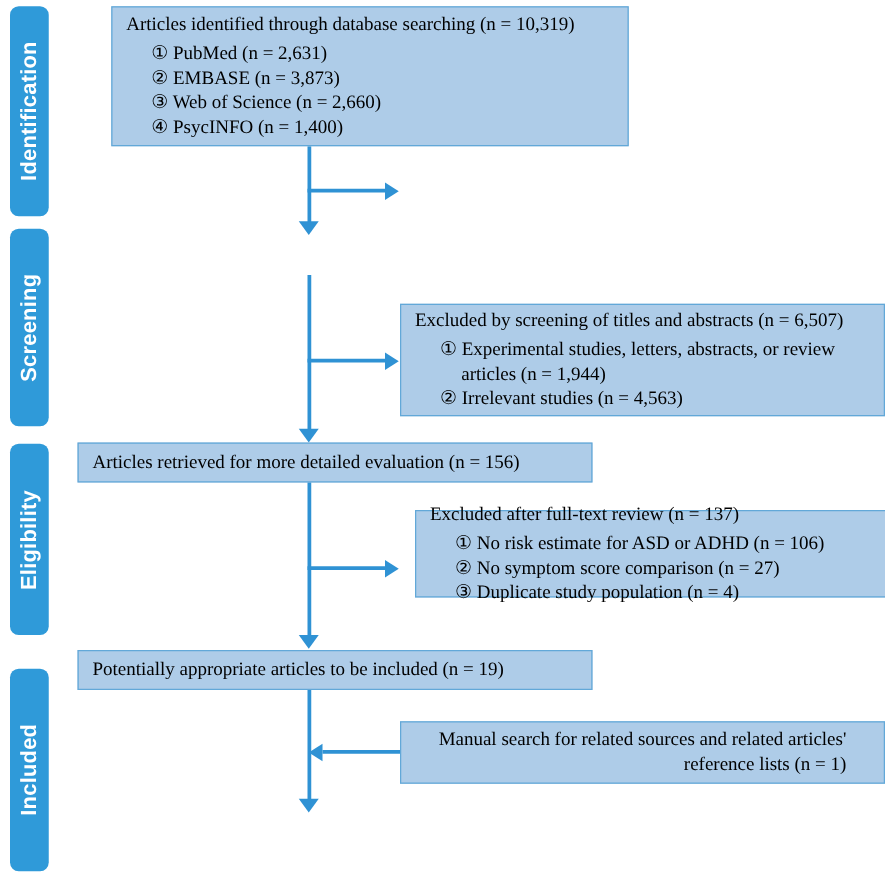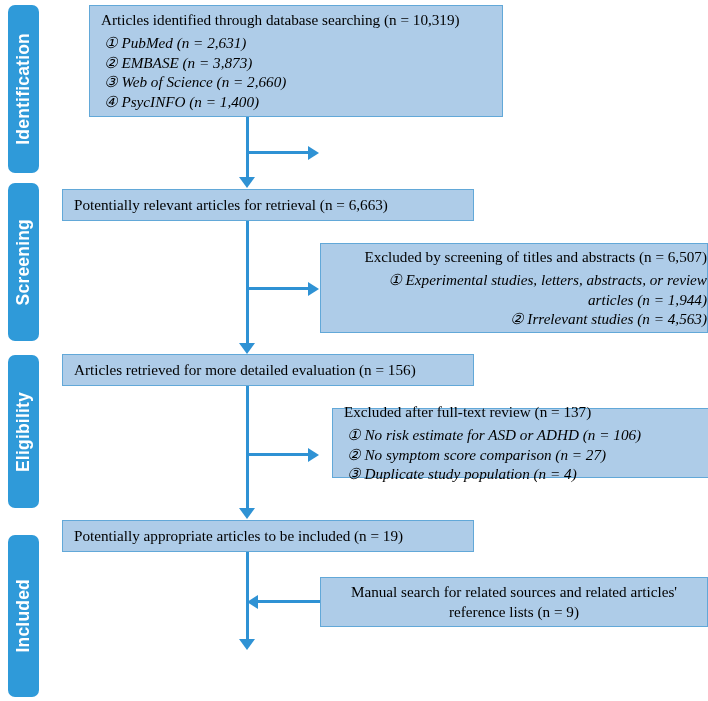"① PubMed (n = 2,631)" .box .sub { font-style: italic -> none; padding-left: 14px -> 31px }
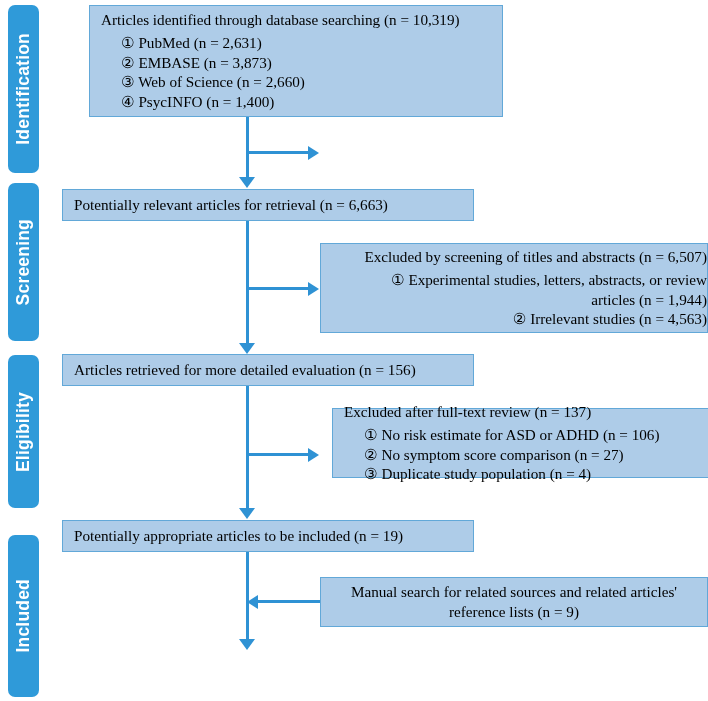"Potentially relevant articles for" div.box { html: <div> <div>Potentially relevant articles for retrieval (n = 6,663)</div> </div> -> none }
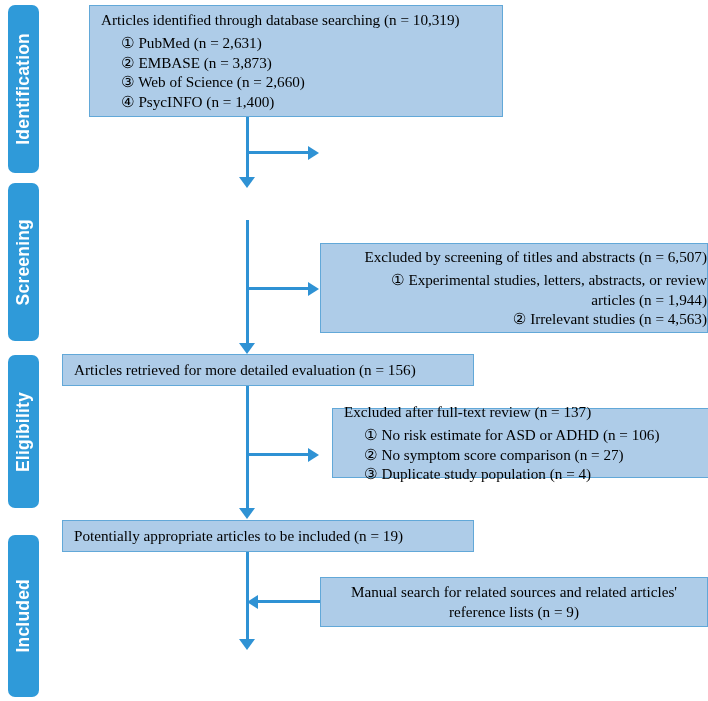"Excluded by screening of titles" div.box { text-align: right -> none }
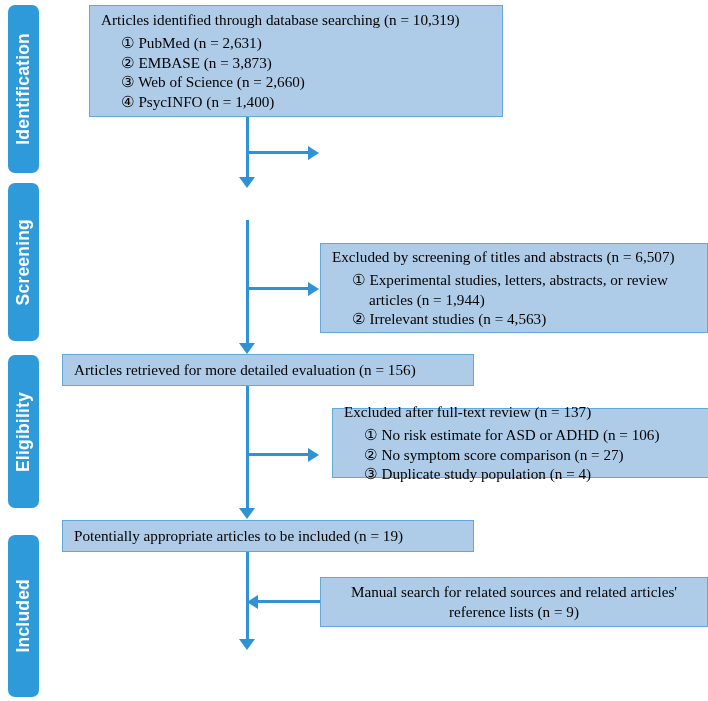"Manual search for related sources" .box .line2 { text-align: none -> right }
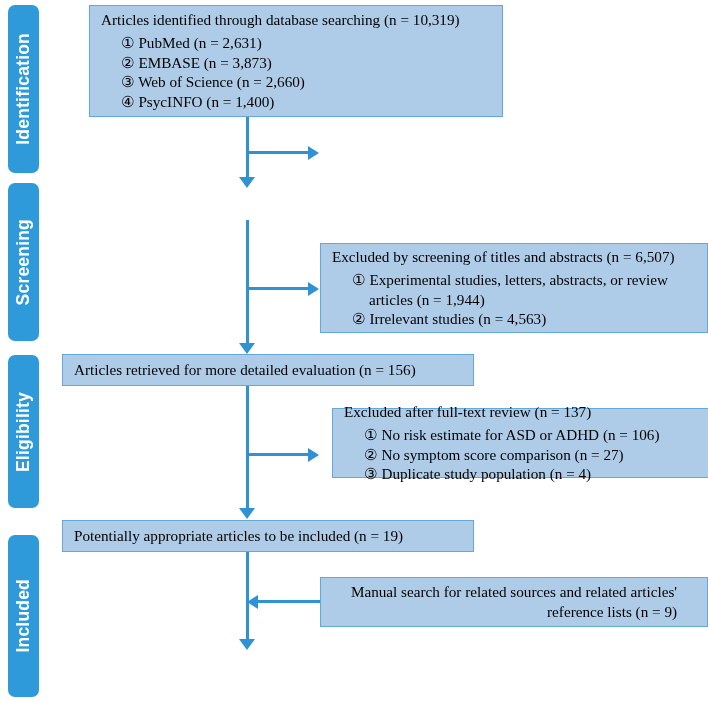"reference lists (n = 9)" span.line2 { text: 9 -> 1 }
